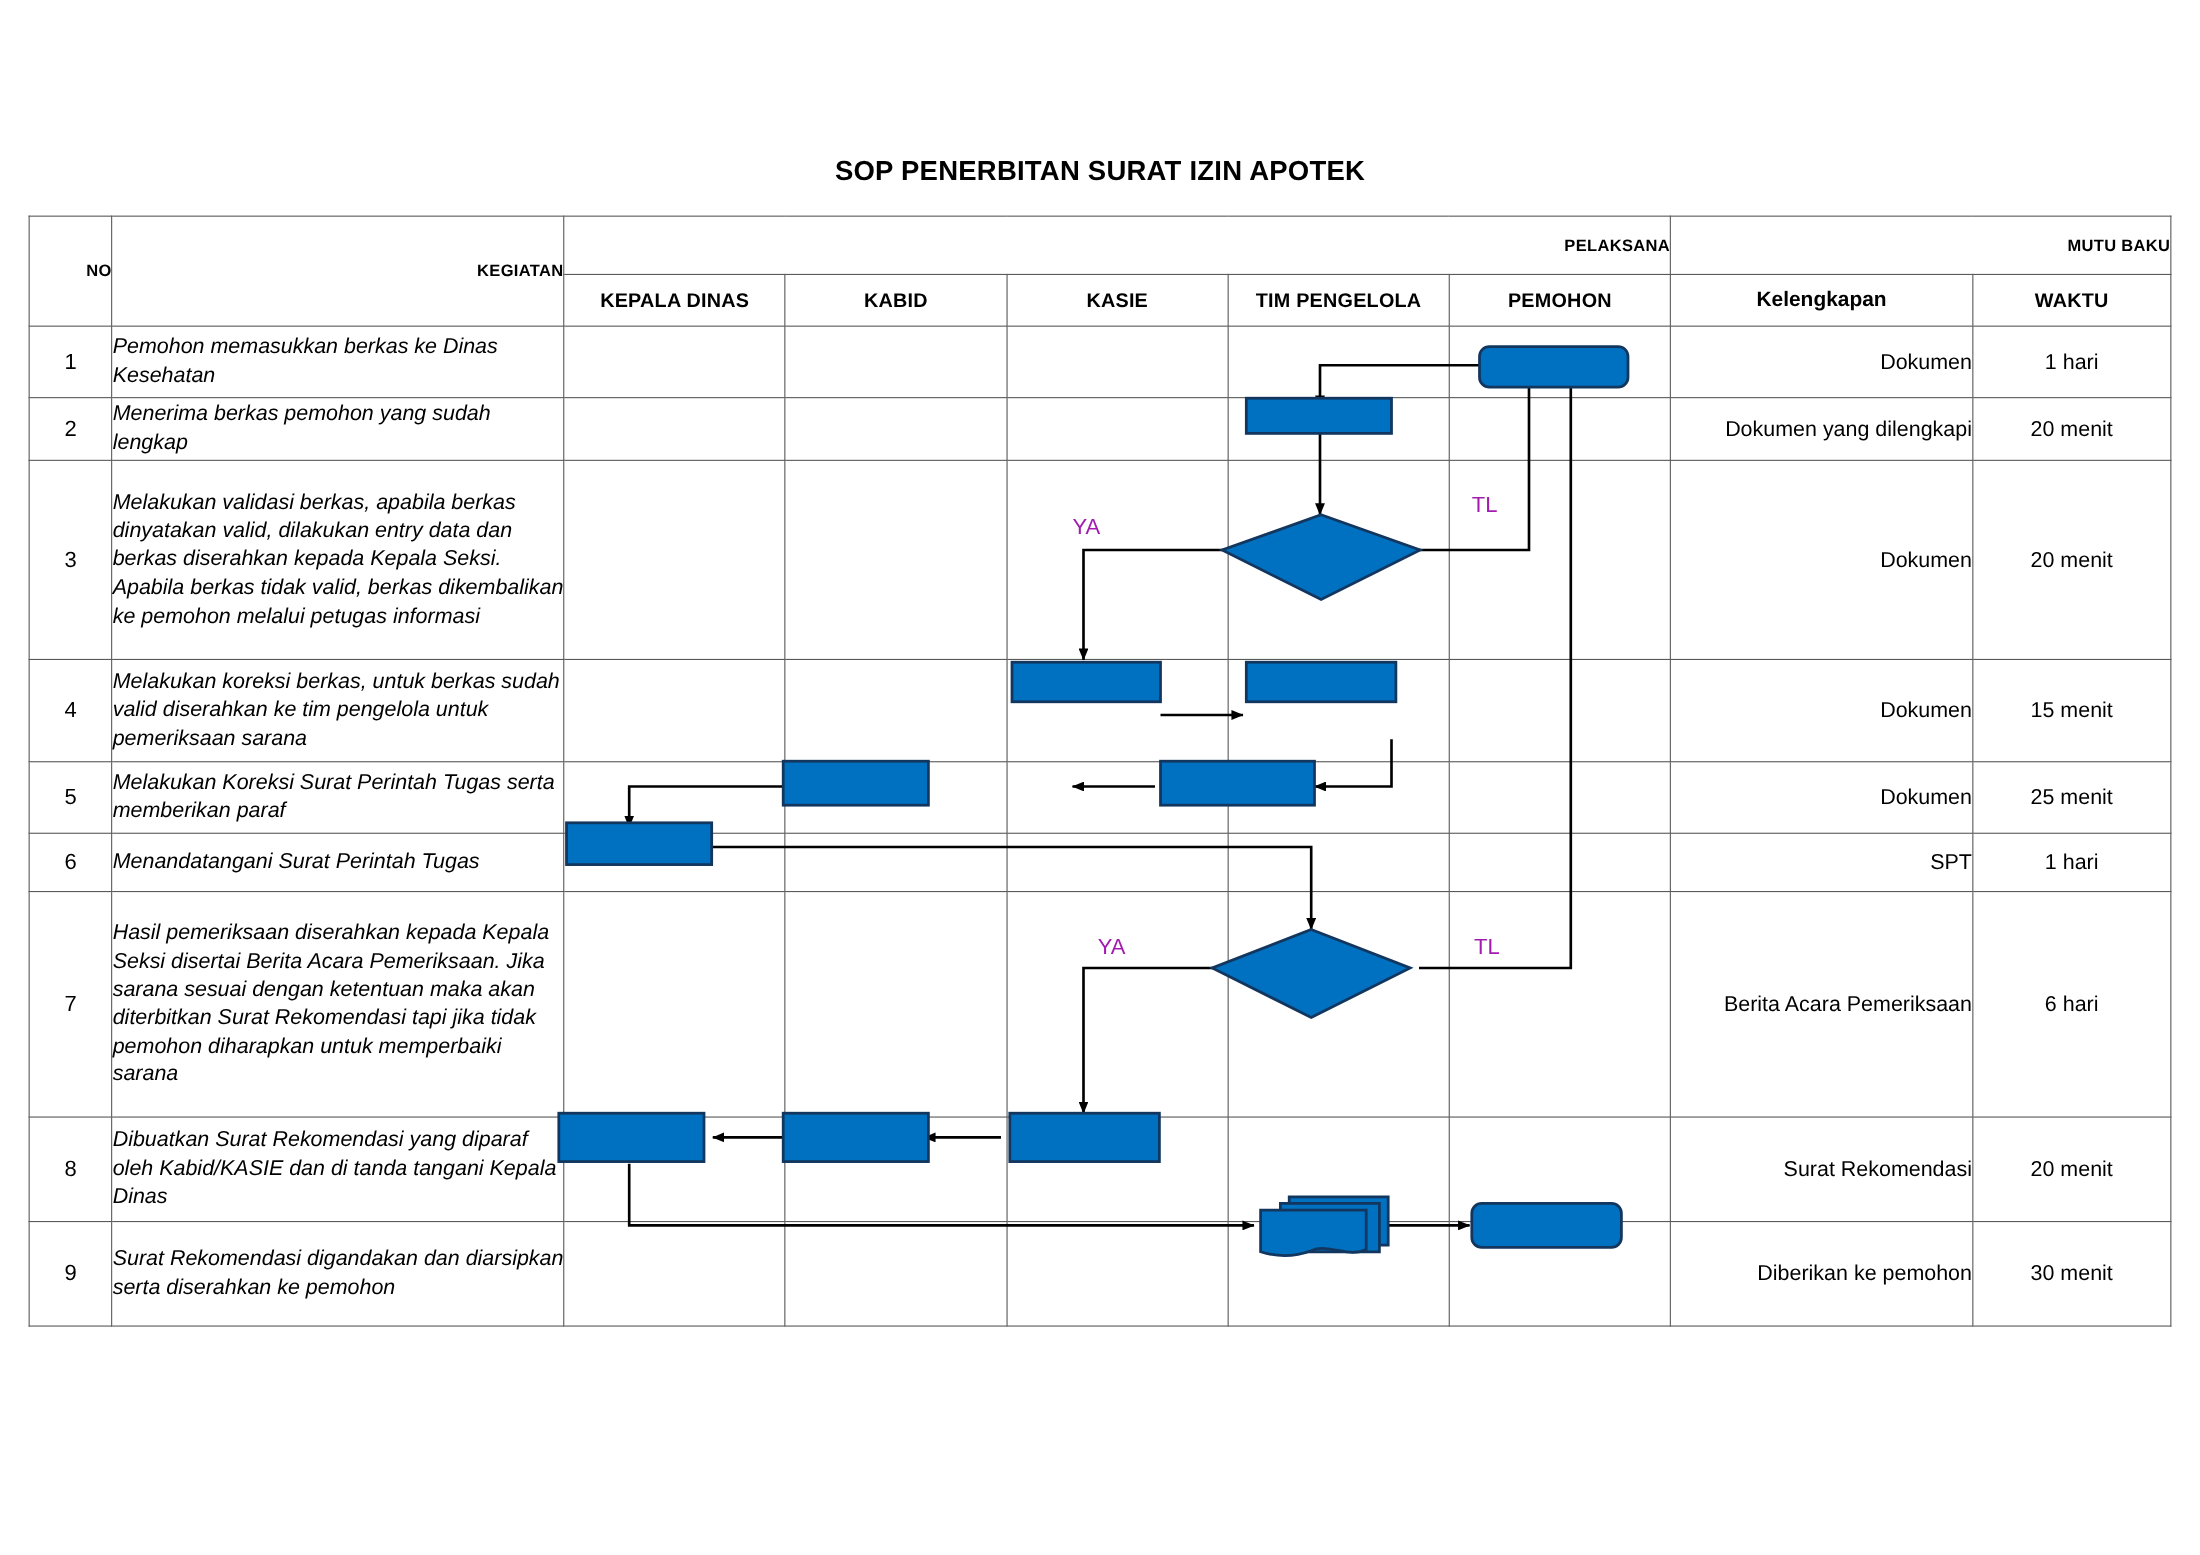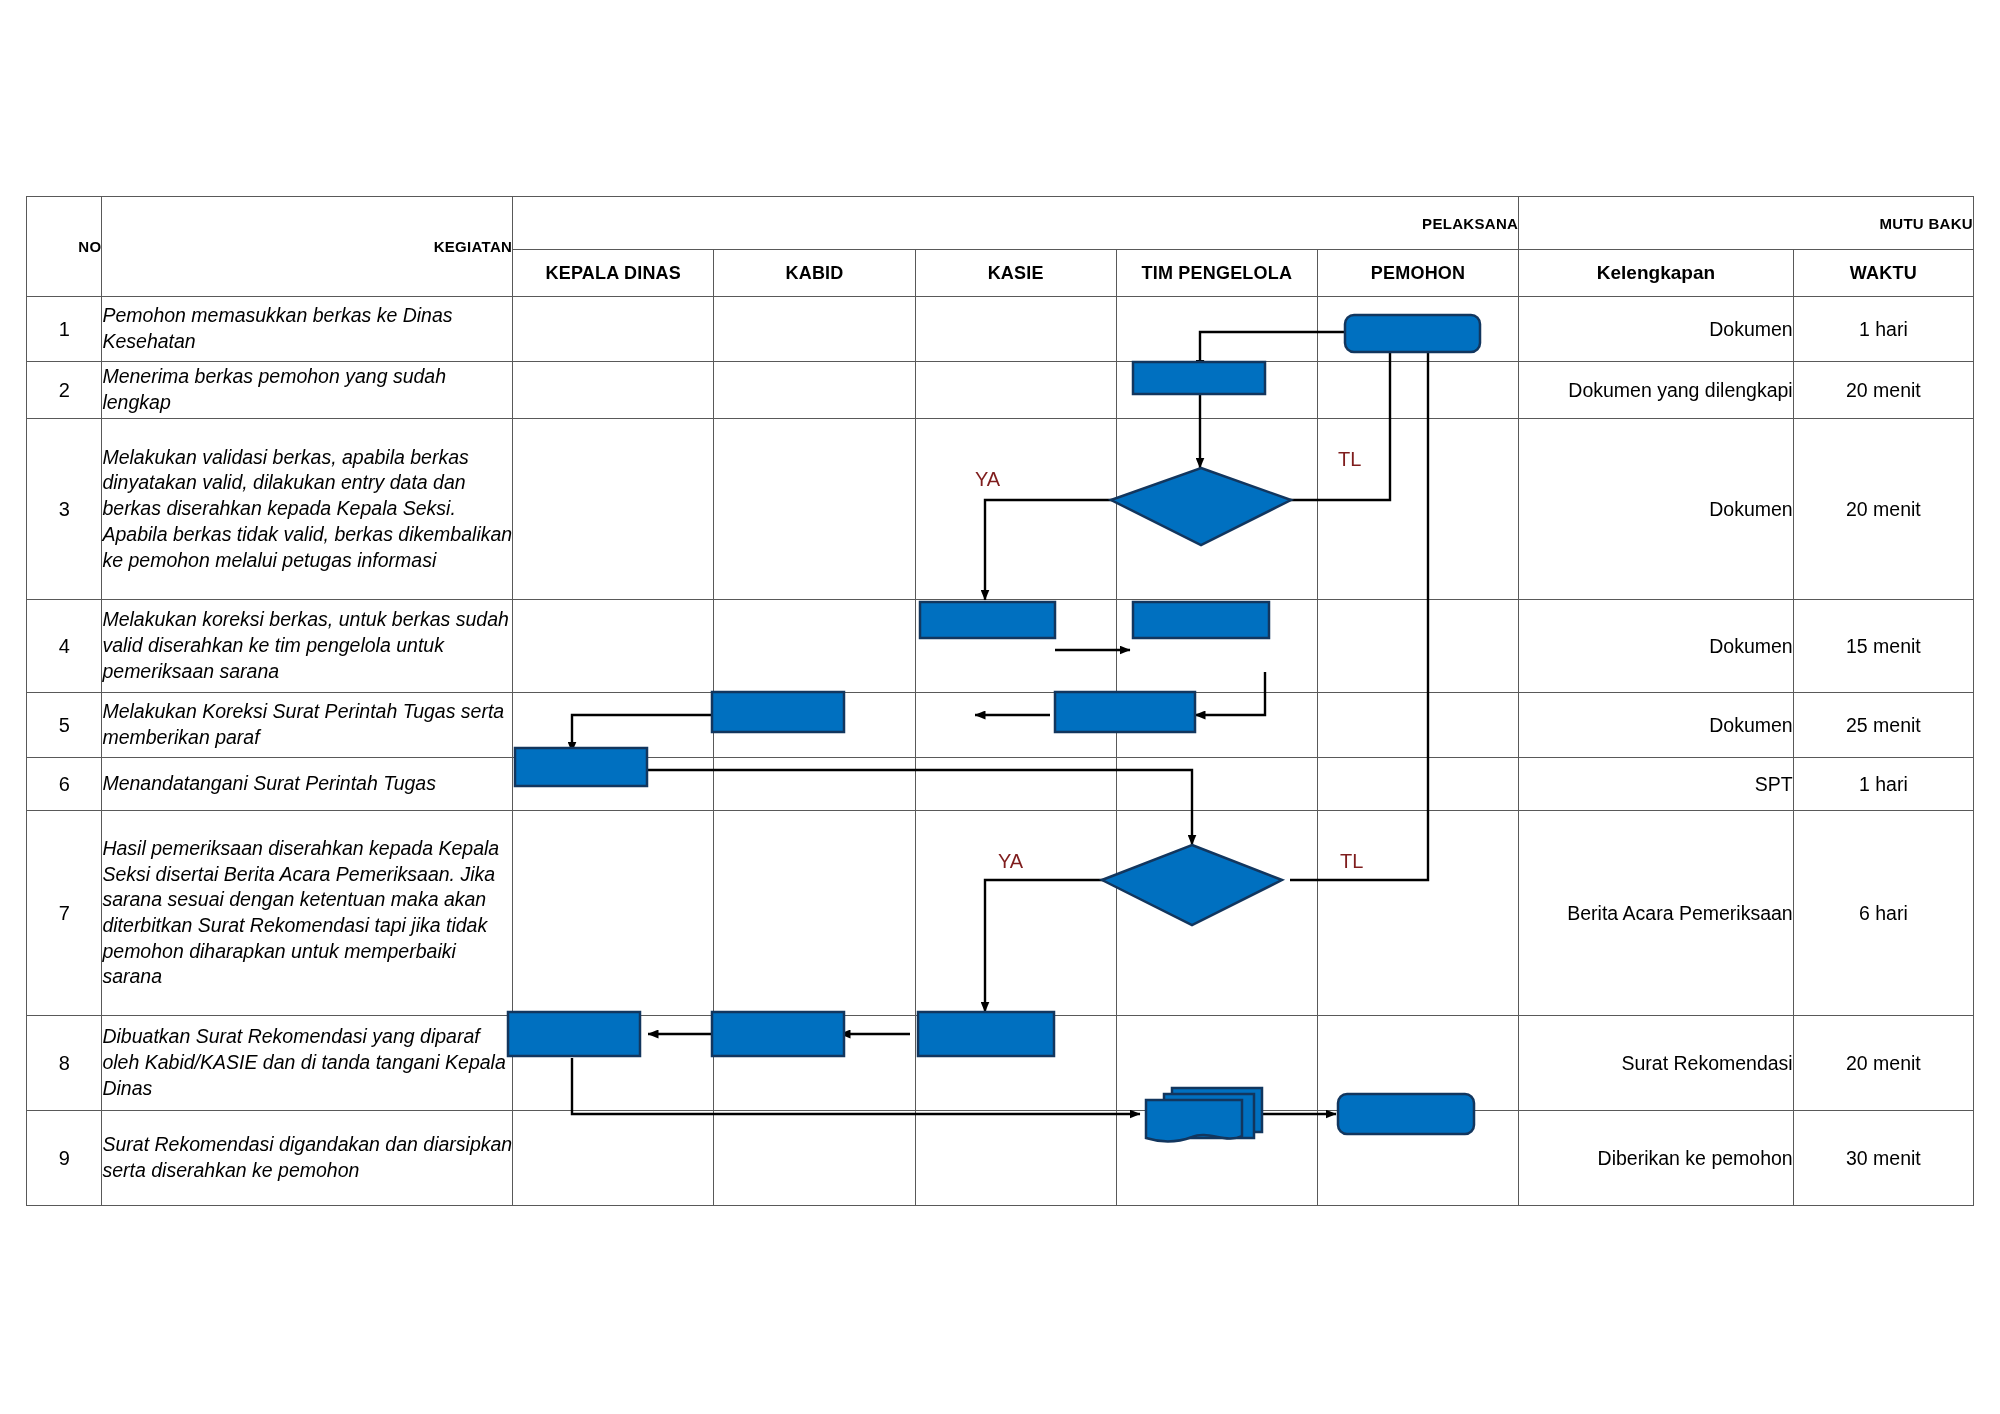"SOP PENERBITAN SURAT IZIN APOTEK" div { html: none -> <div>SOP PENERBITAN SURAT IZIN APOTEK</div> }
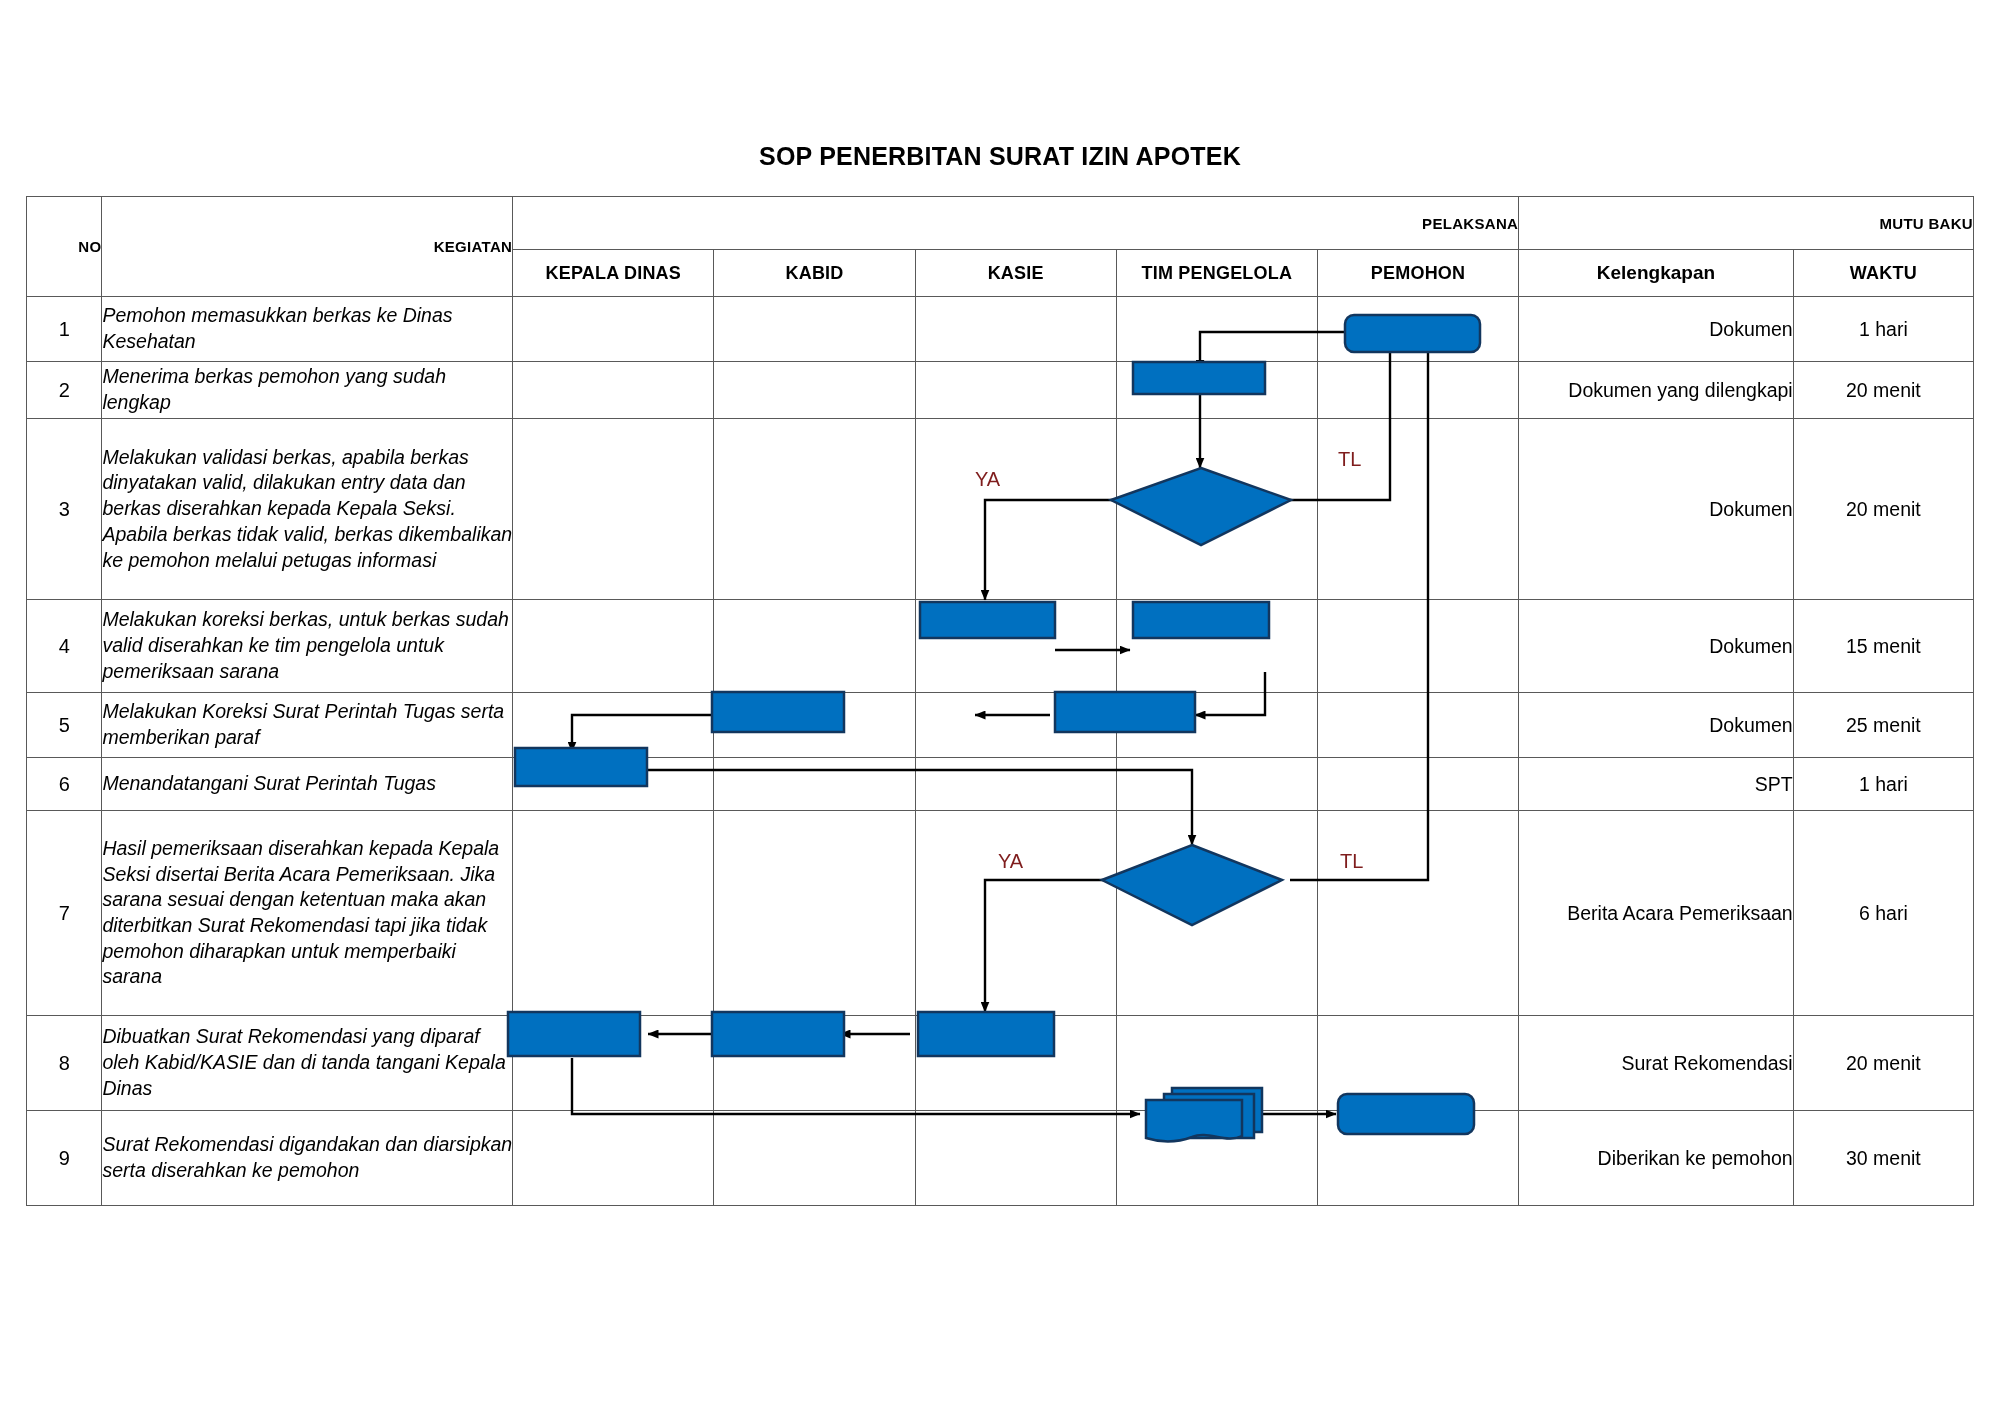"TL" .lbl { color: #7f1d1d -> #a21caf }
